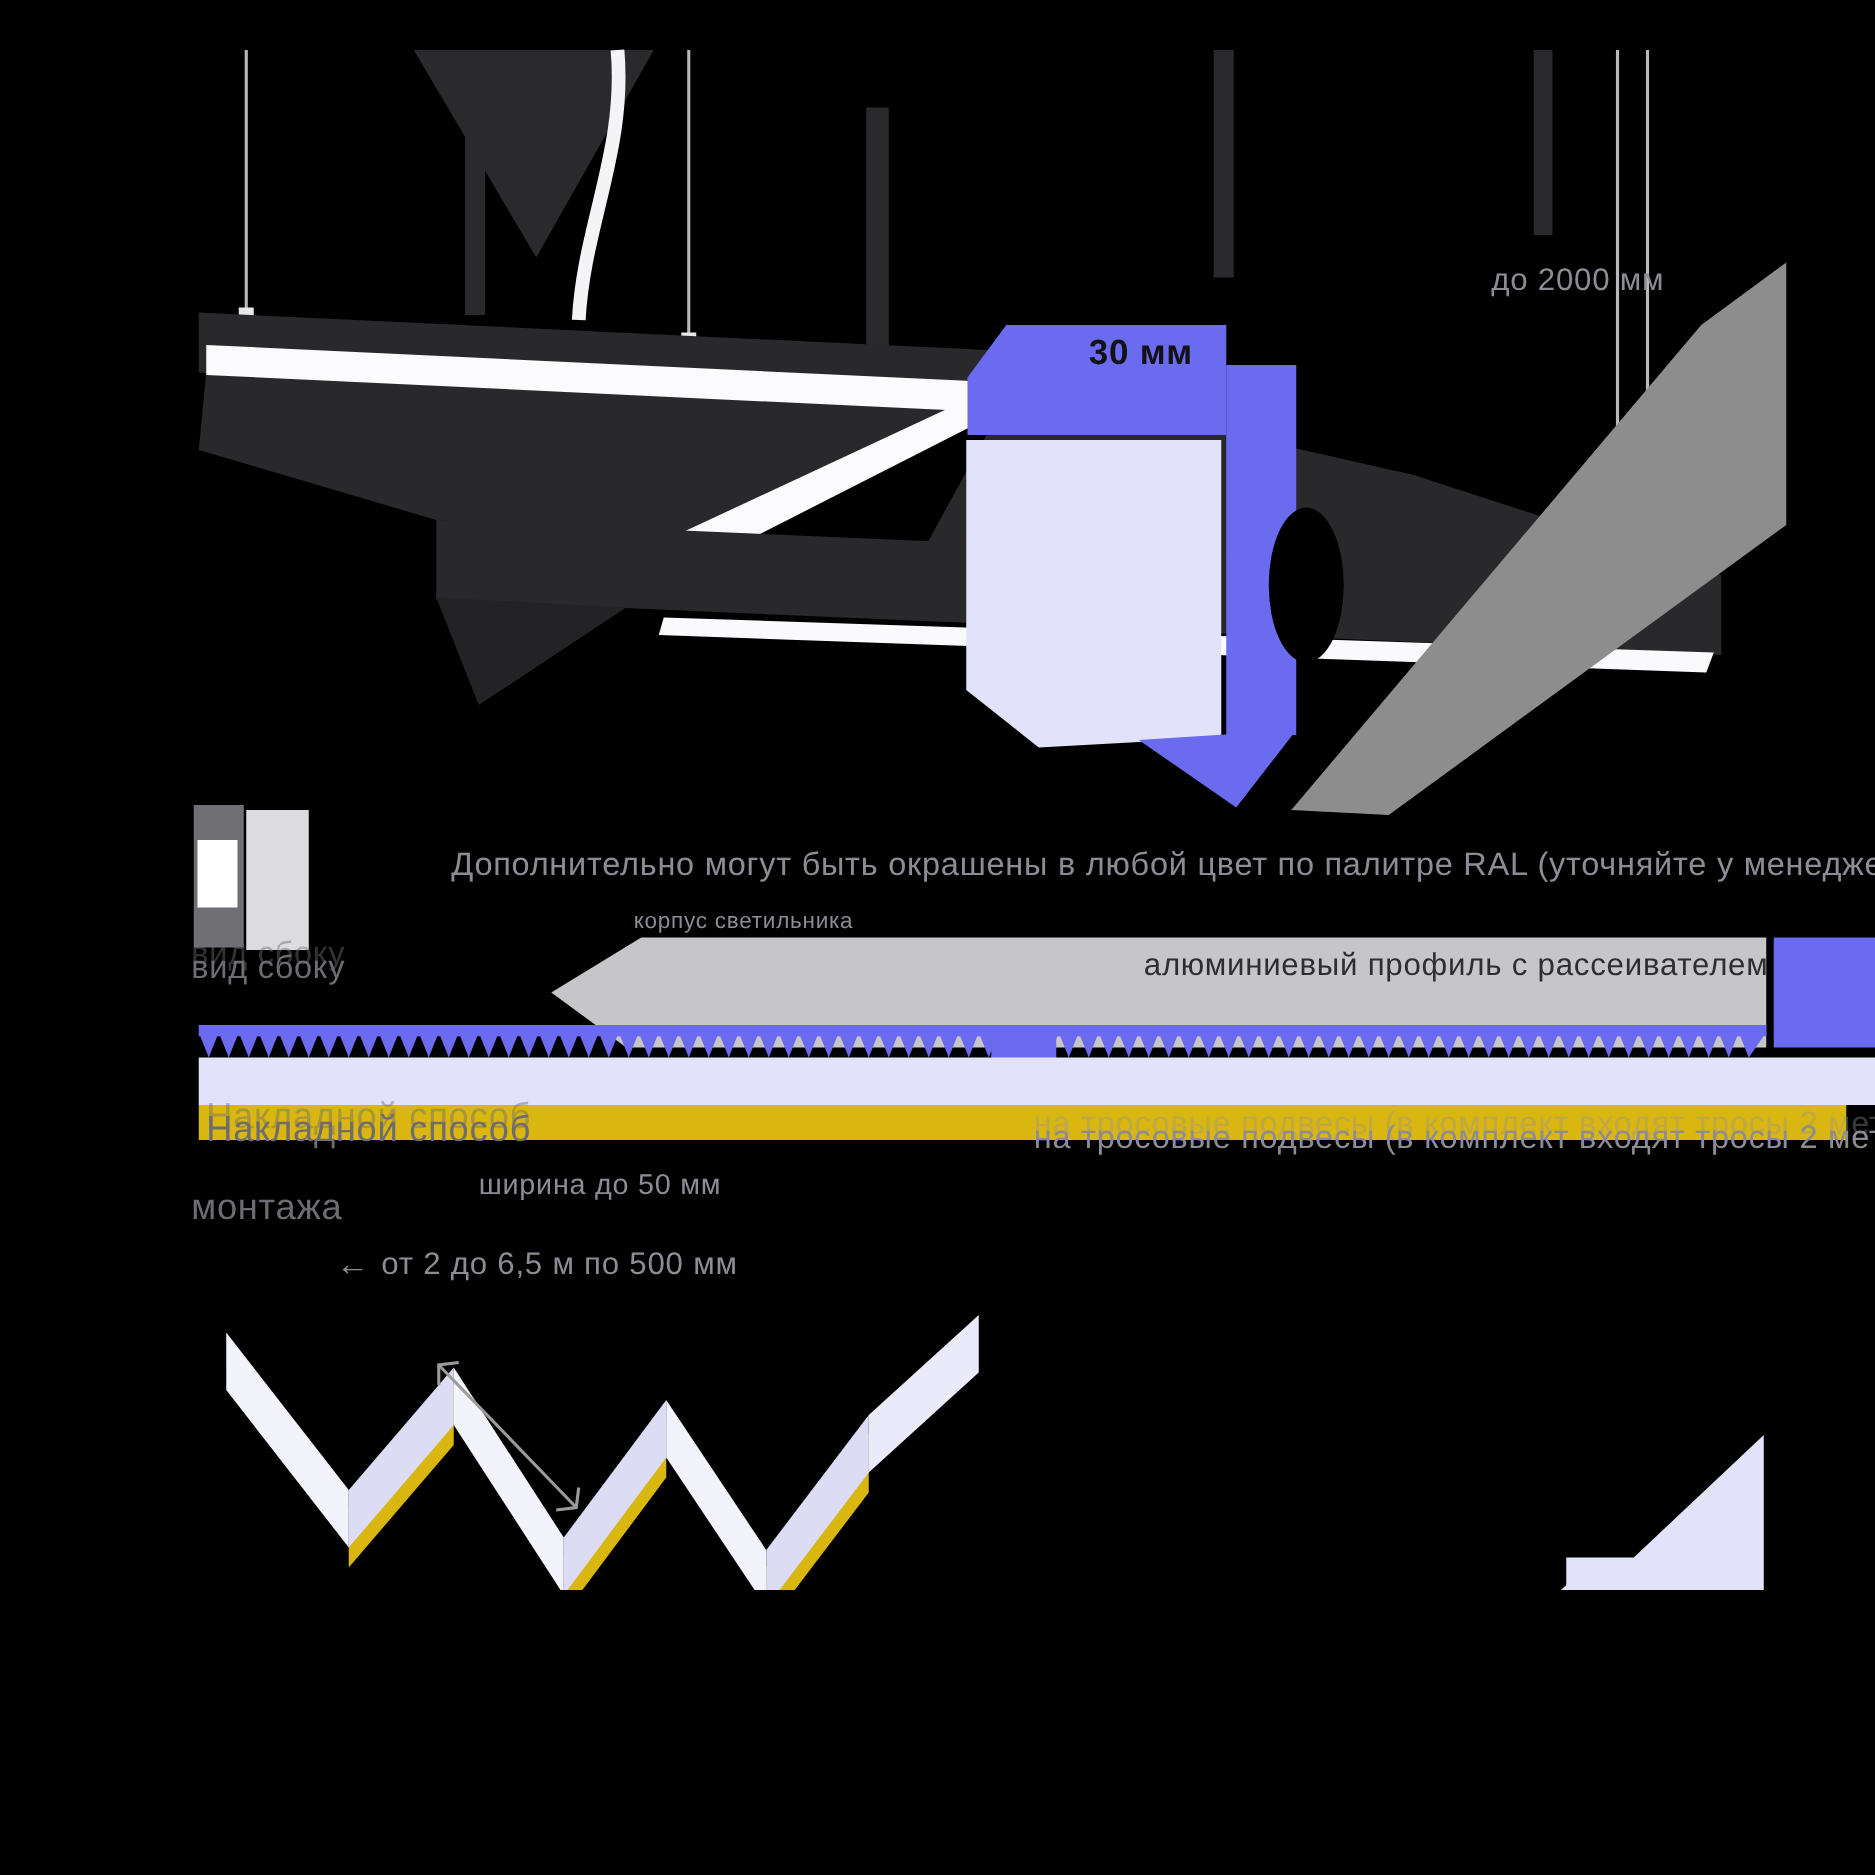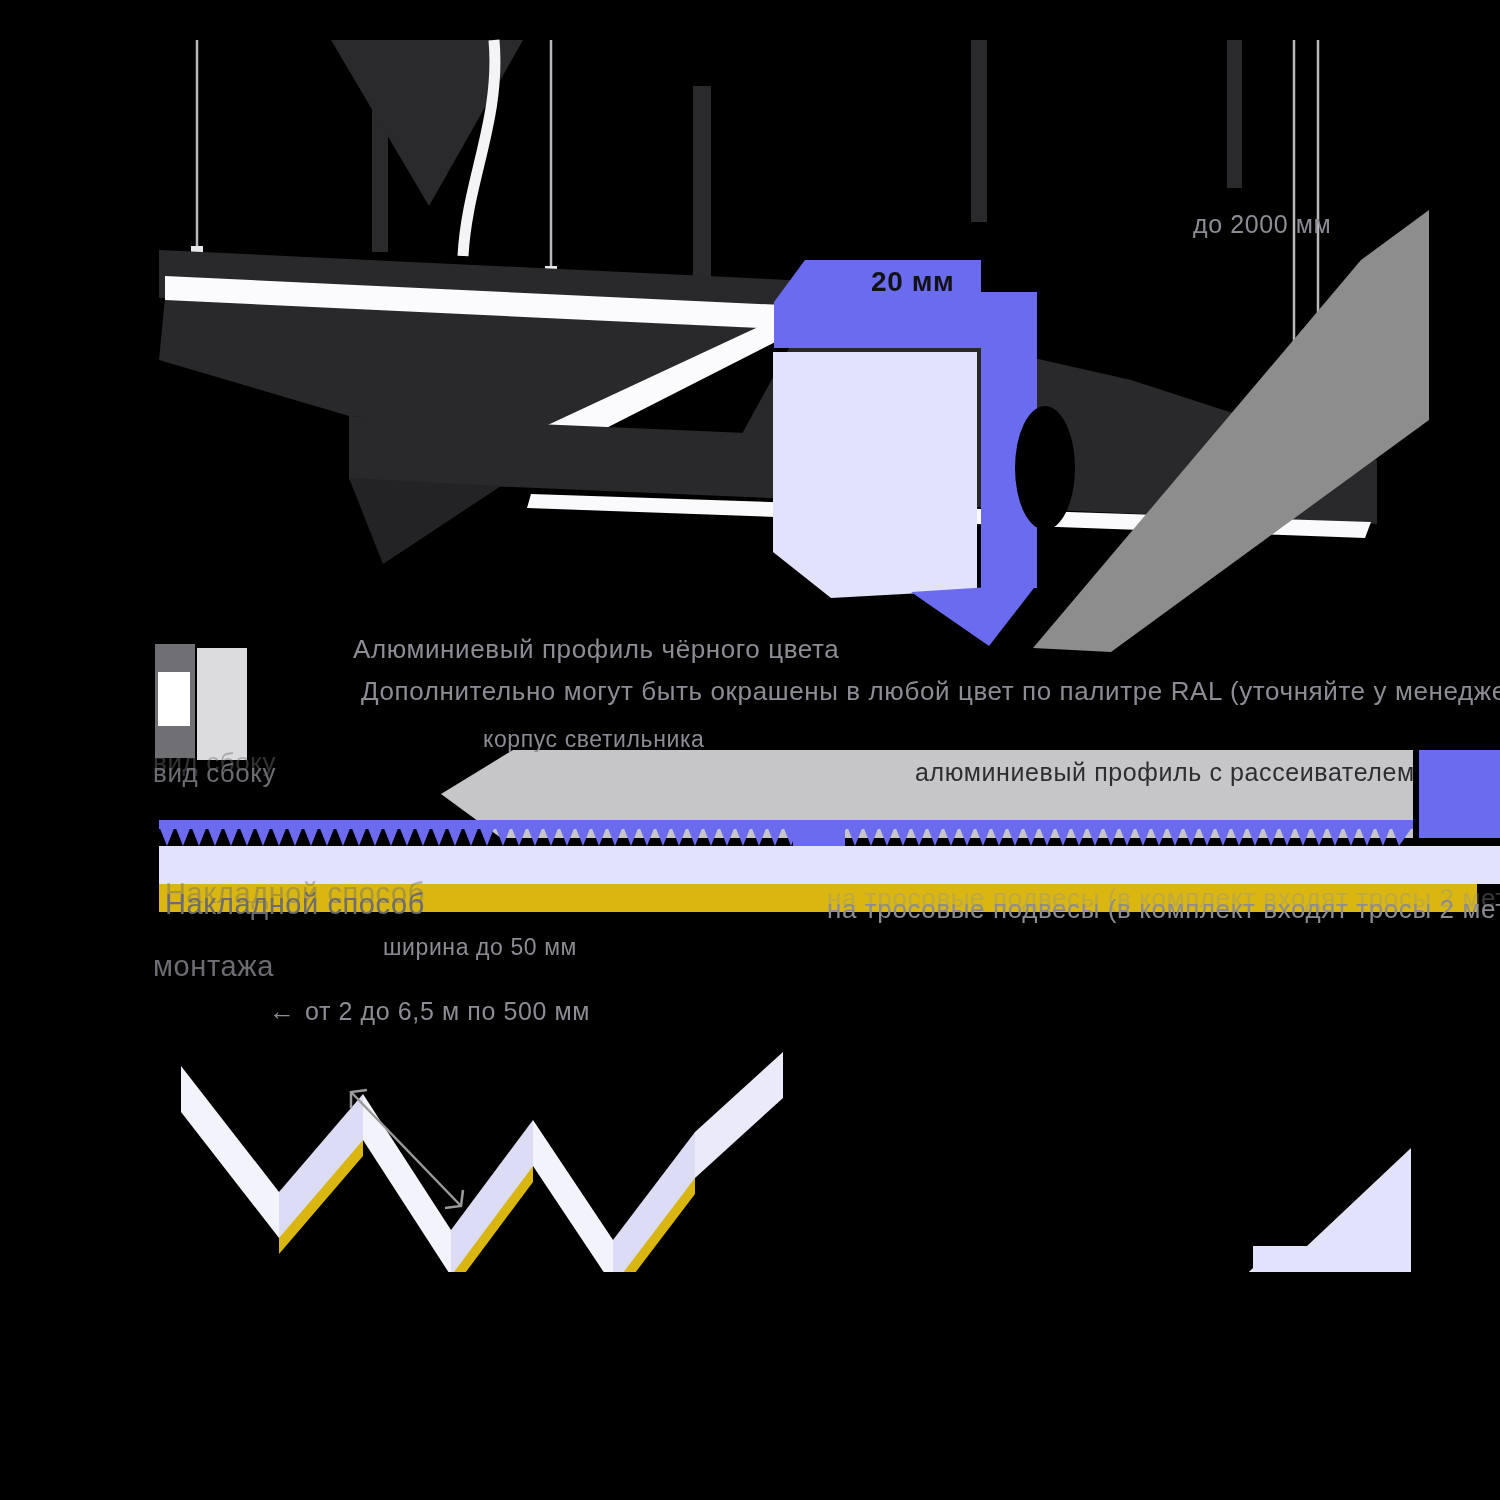"20 мм" div.lbl { text: 20 -> 30 }
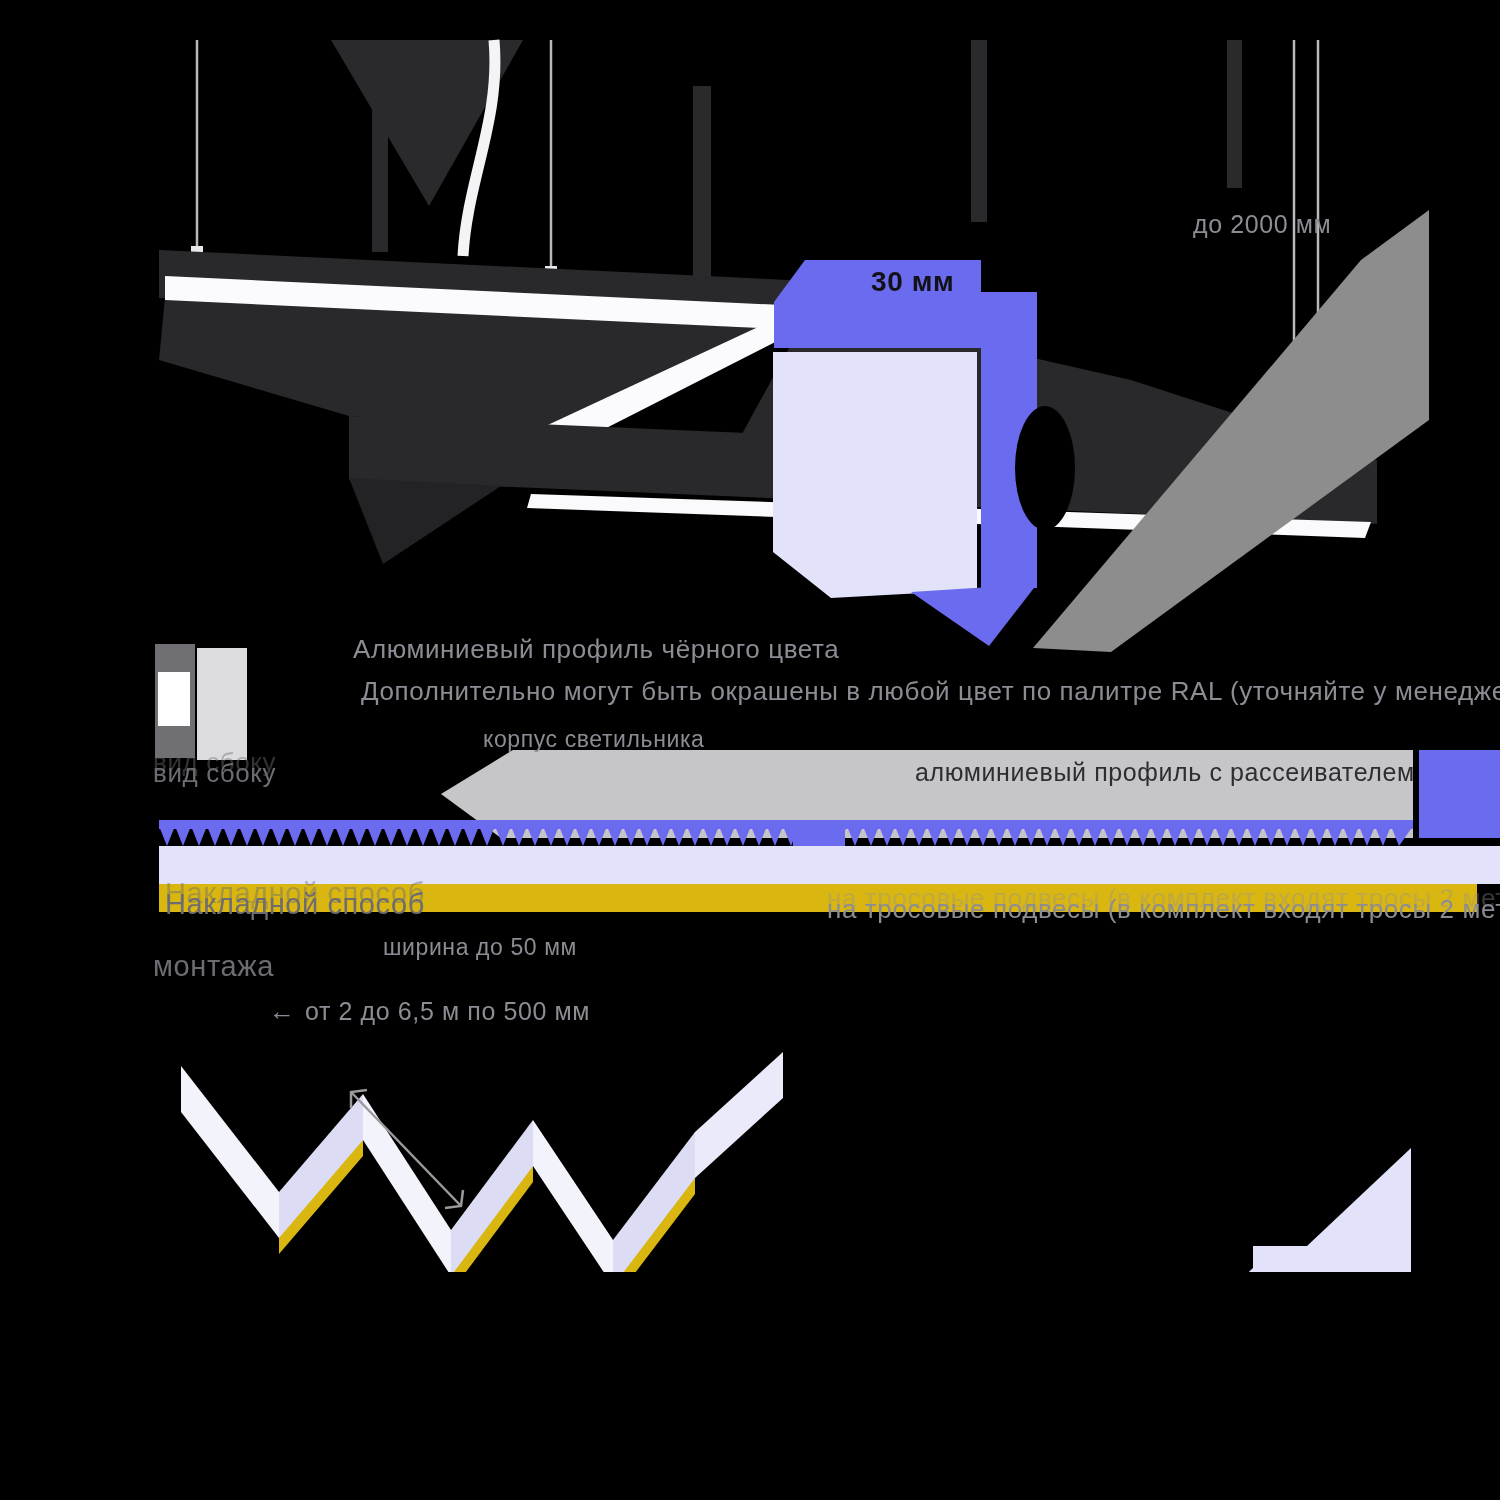"Алюминиевый профиль чёрного цвета" div.lbl { html: <div>Алюминиевый профиль чёрного цвета</div> -> none }
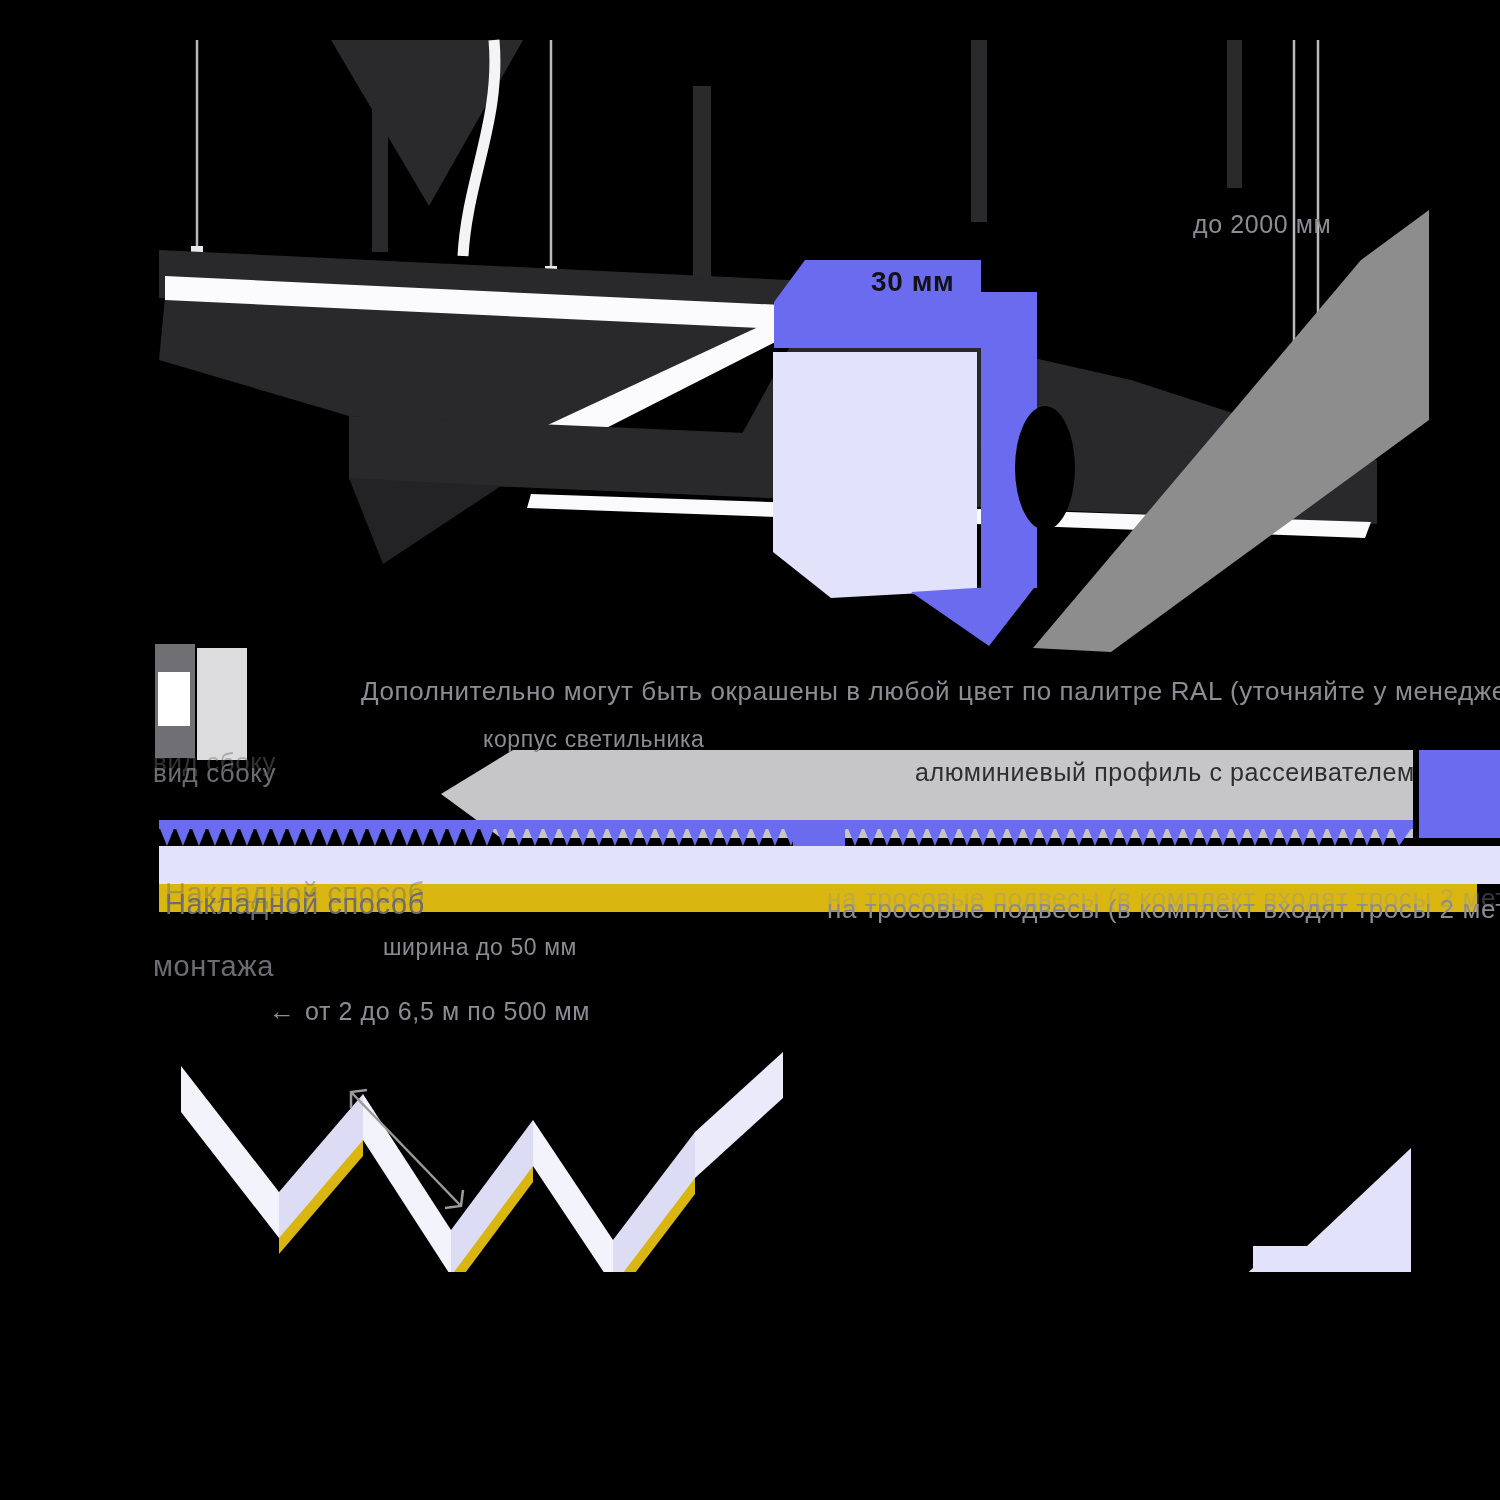"корпус светильника" div.lbl { font-size: 23px -> 18px; left: 452px -> 476px }
